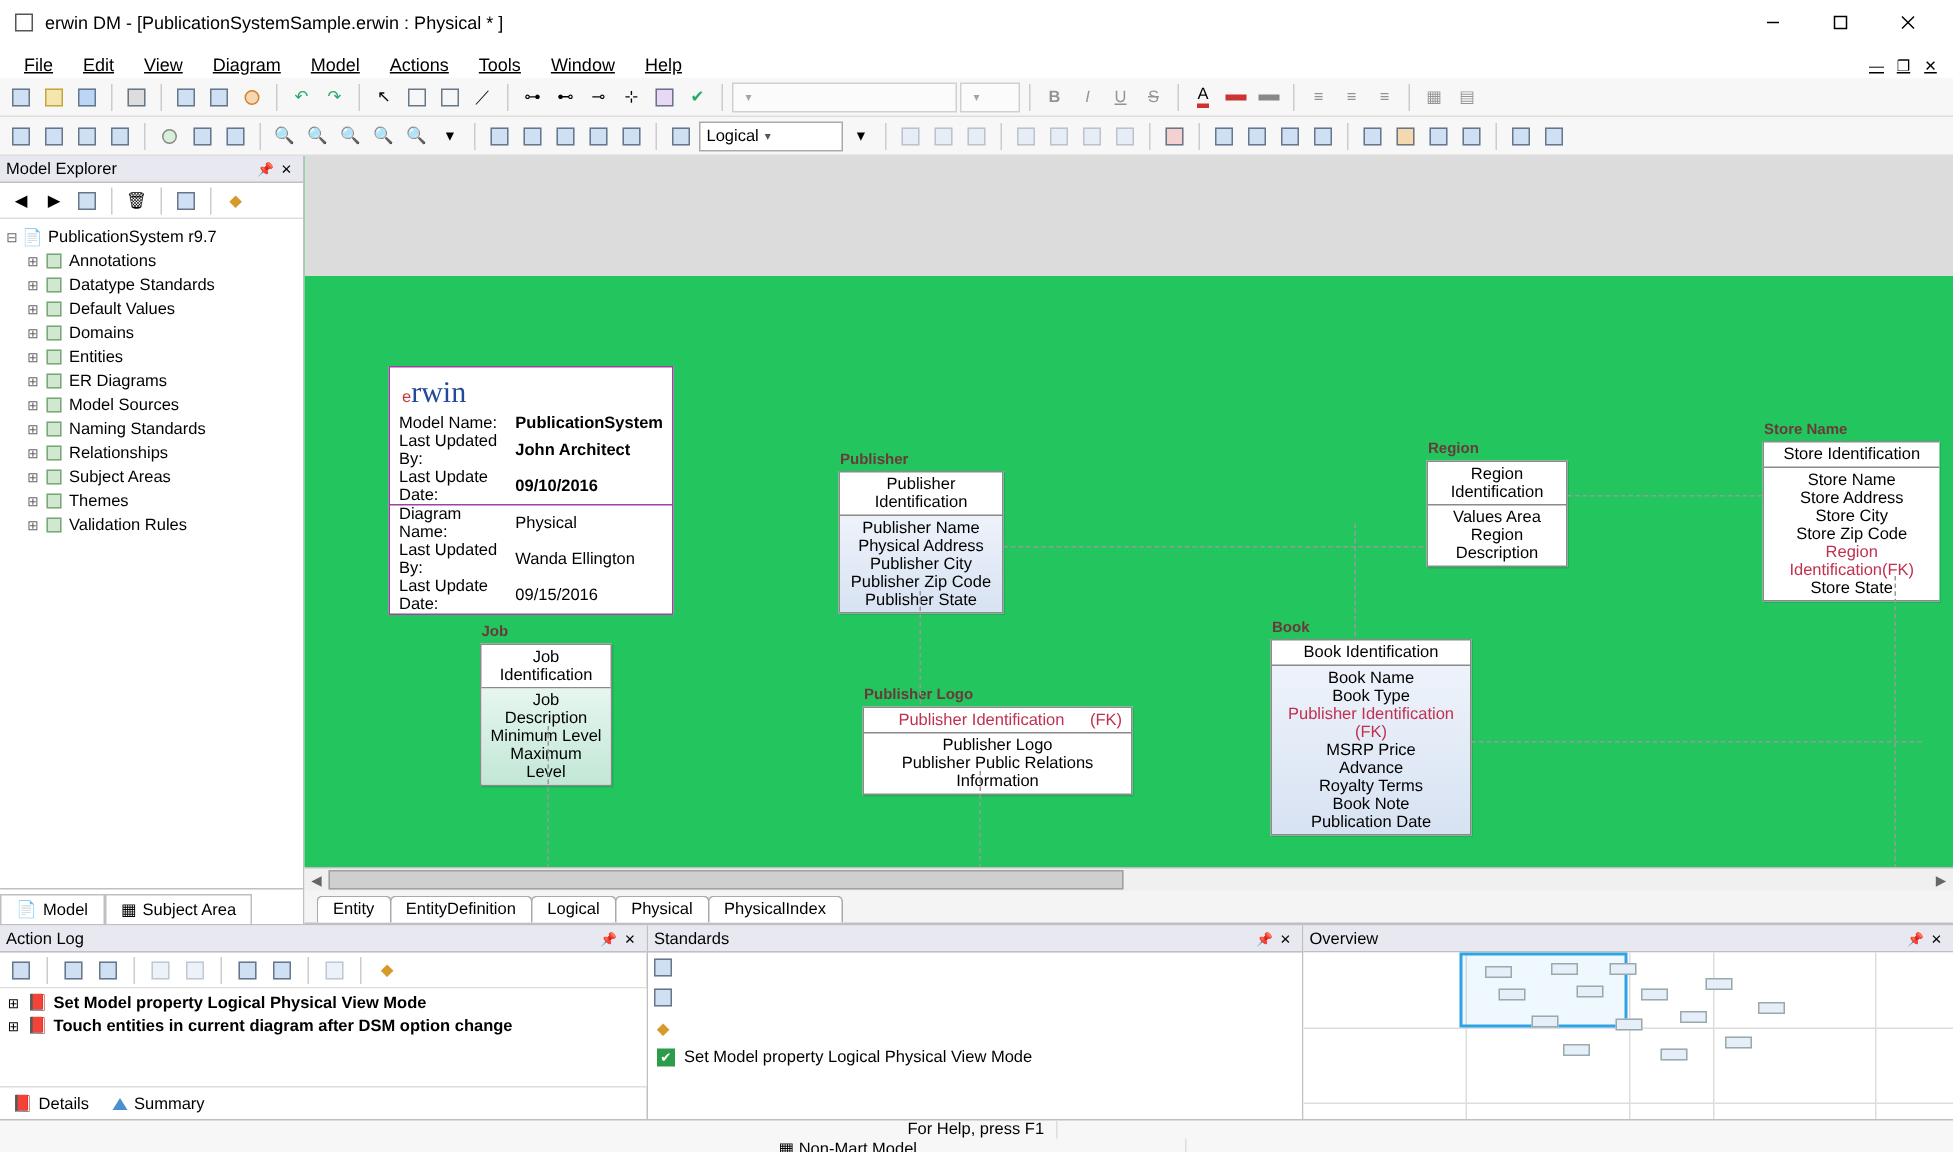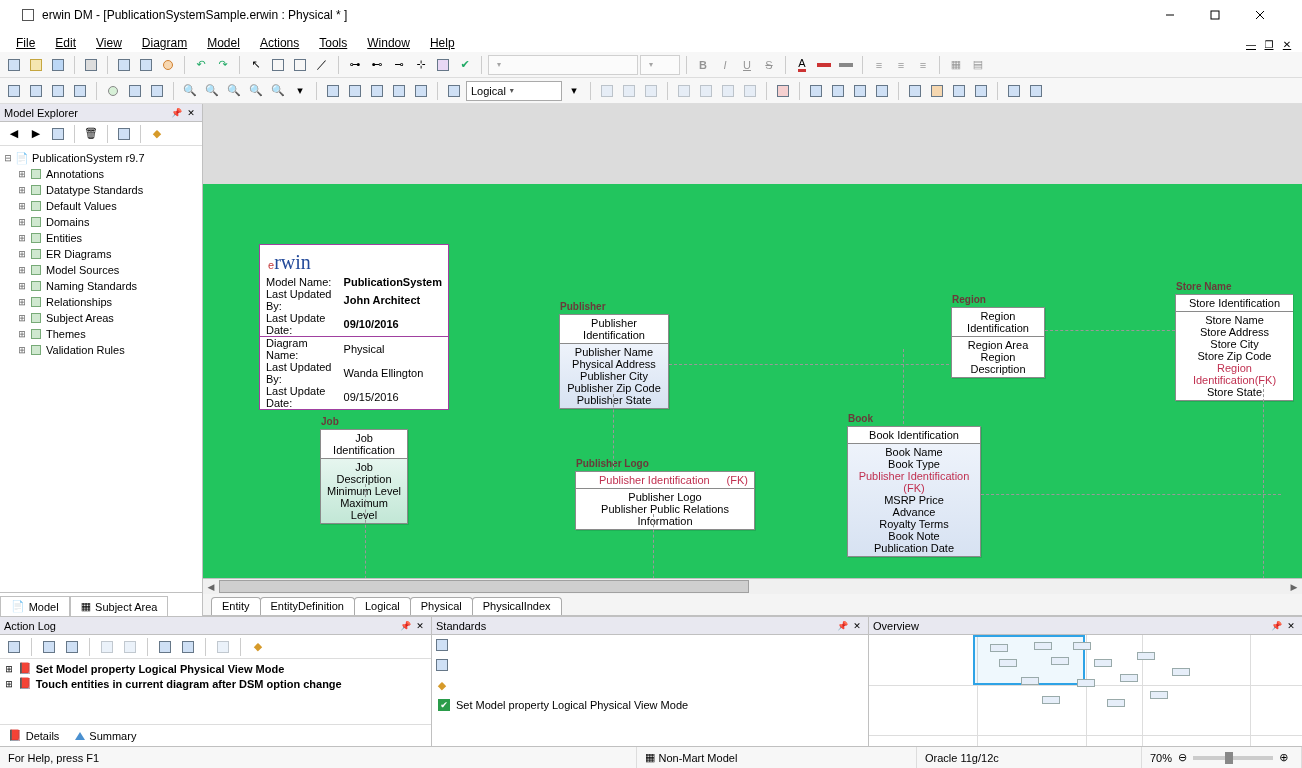"erwin DM -" .titlebar { padding: 0 20px -> 0 8px }
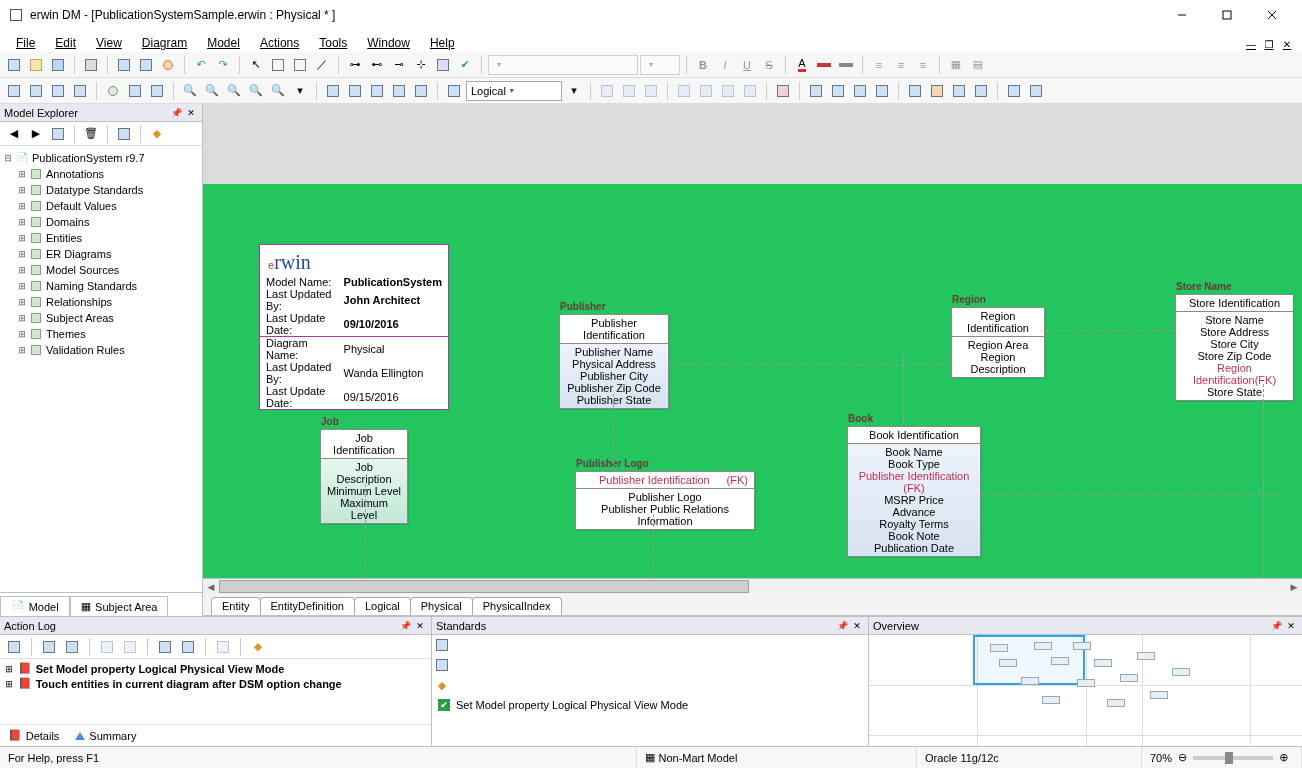"Region Area" div { text: Region -> Values }
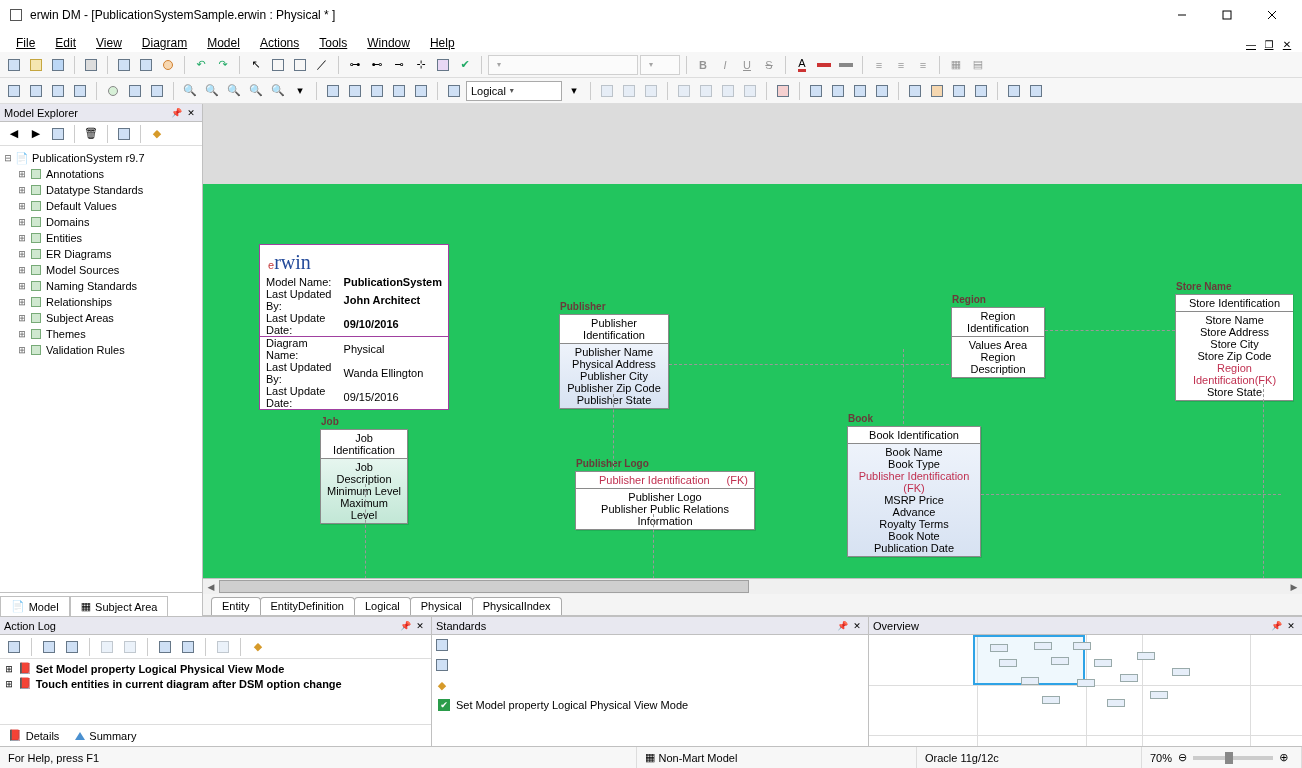"For Help, press F1" .status { flex-direction: none -> column }
